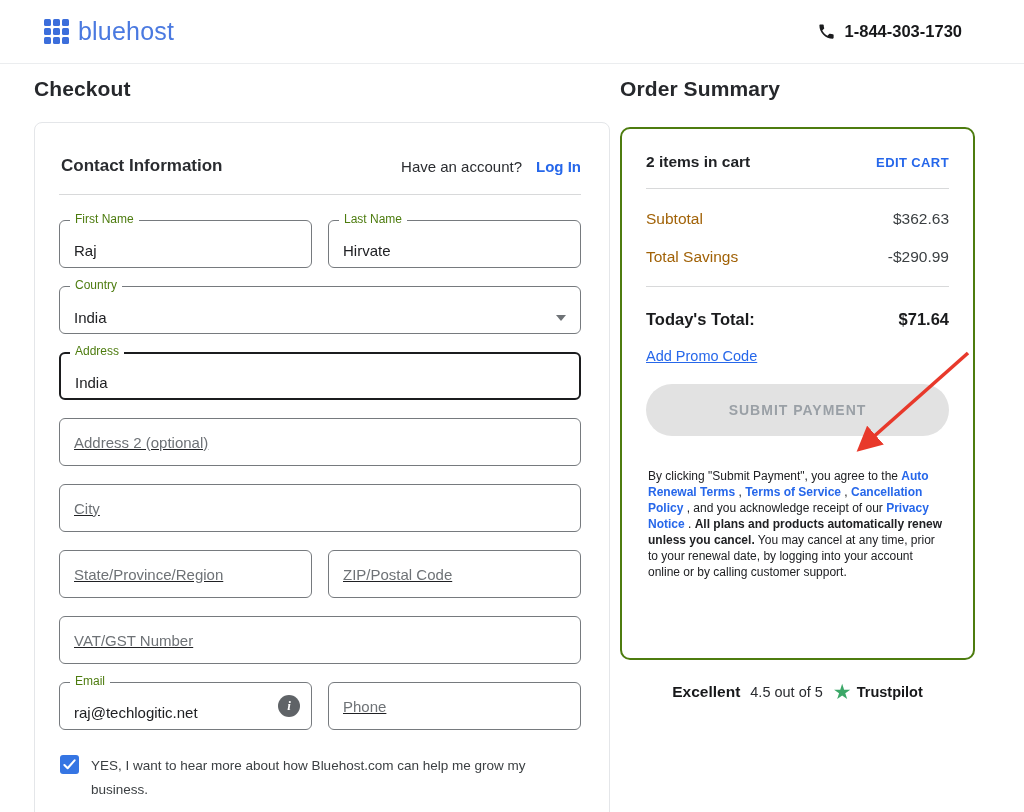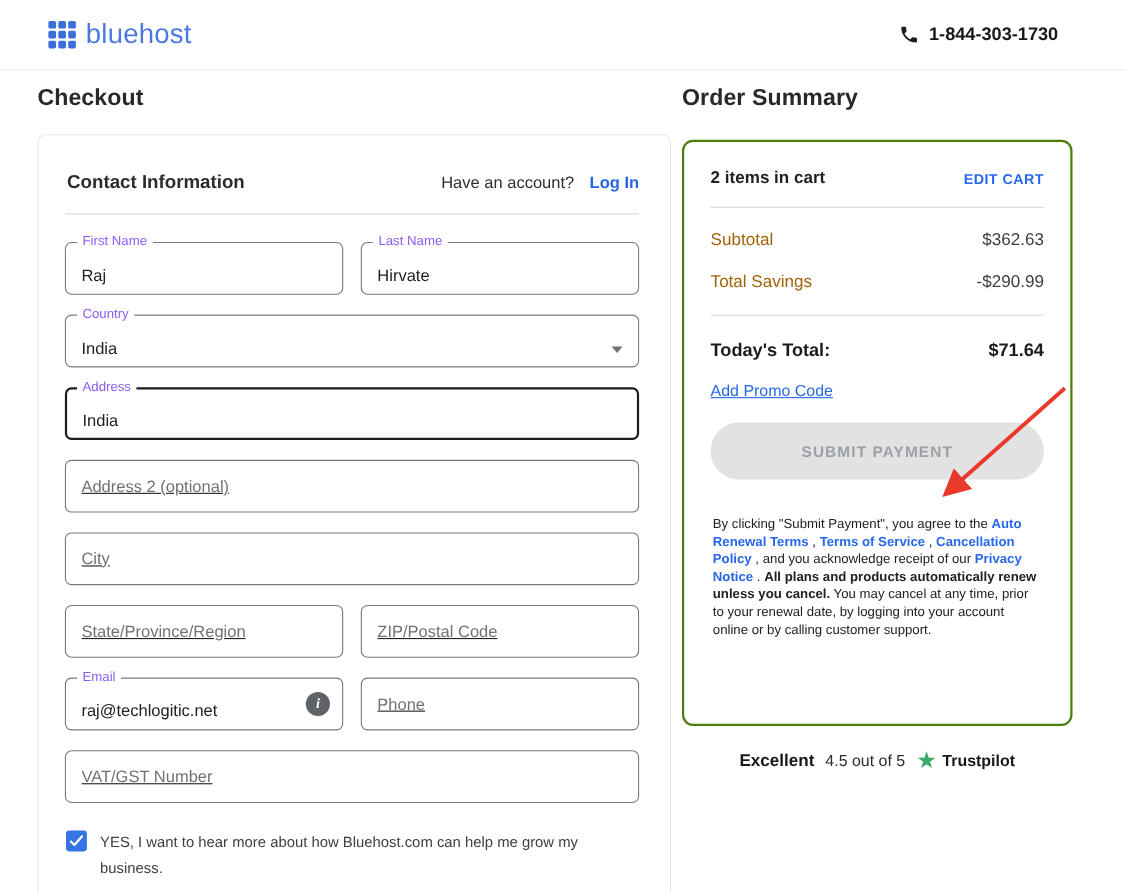"First Name" .field .float-label { color: #8b5cf6 -> #4d7c0f }
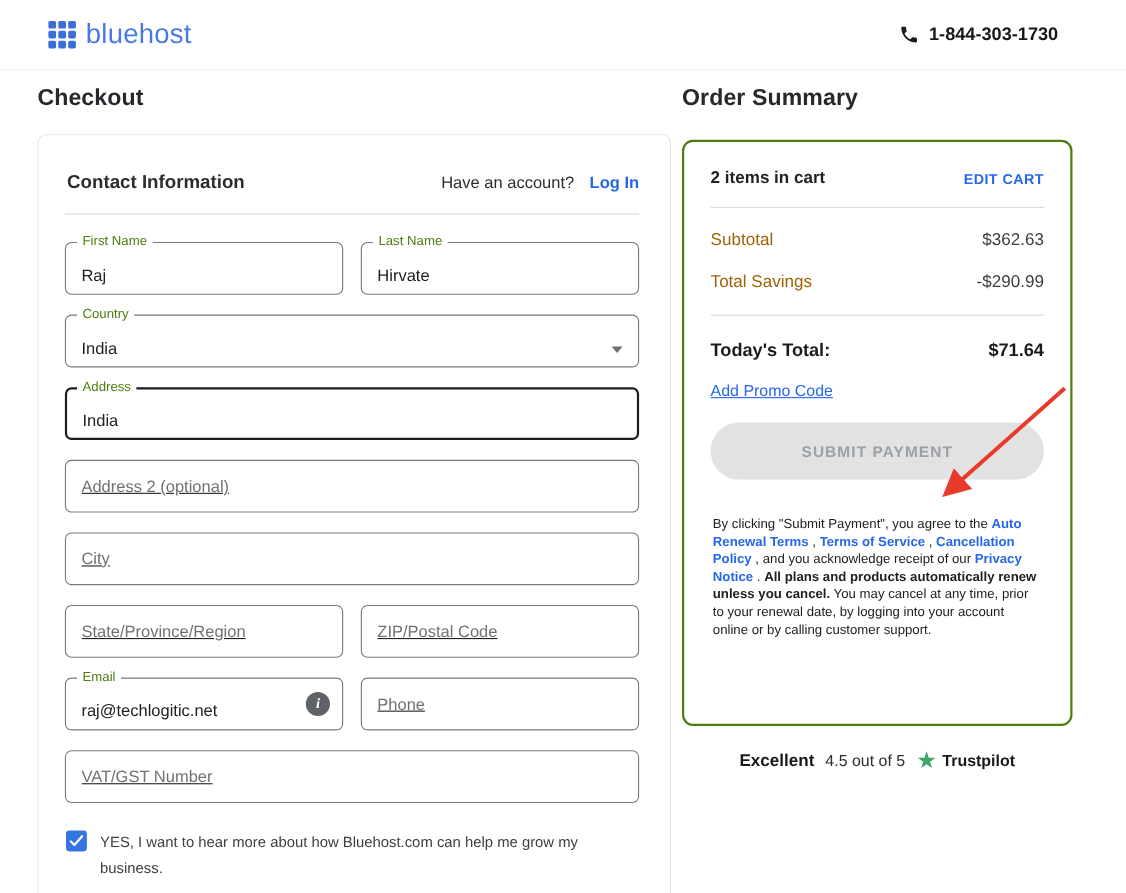"Email" div.form-row { order: before "VAT/GST Number" -> after "VAT/GST Number" }
